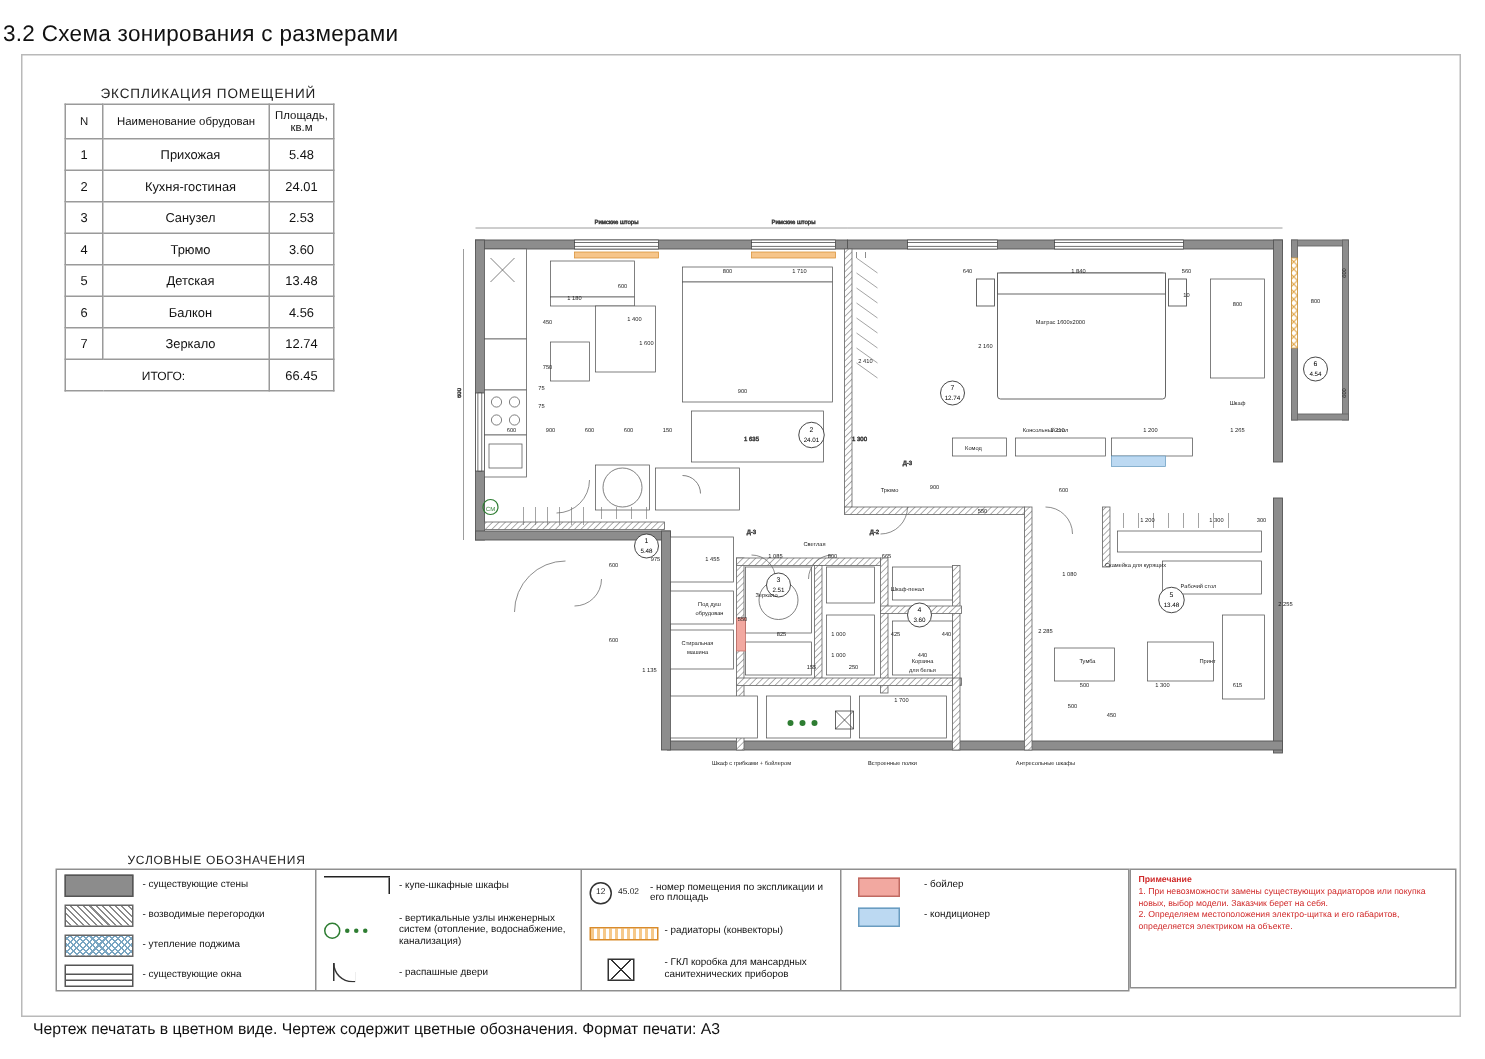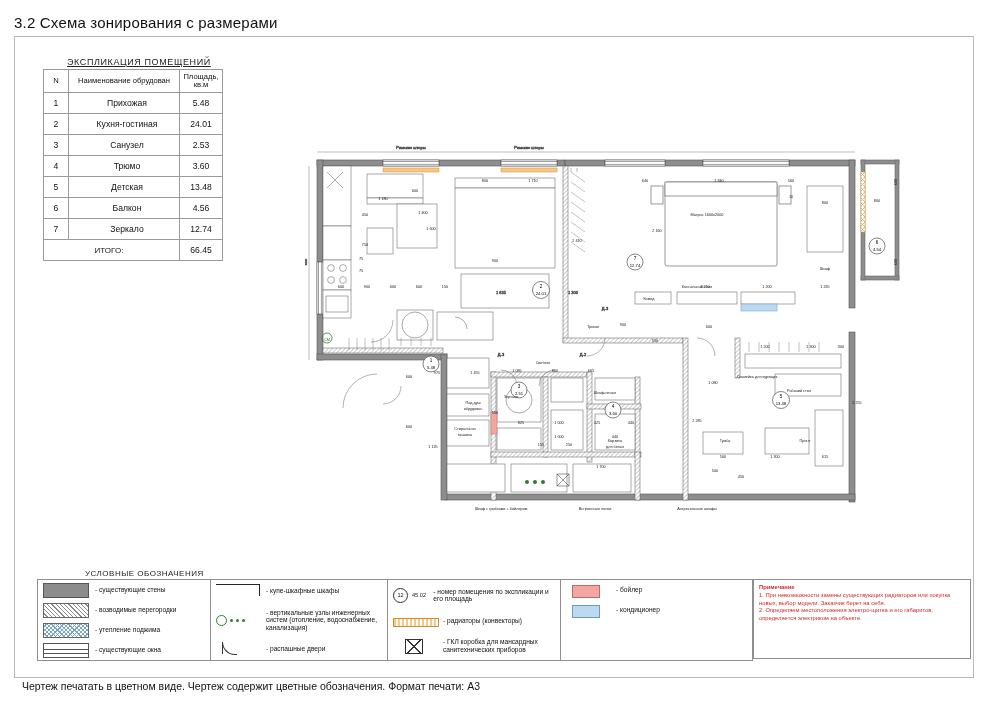"3.2 Схема зонирования с размерами" .page-title { left: 14px -> 2px }
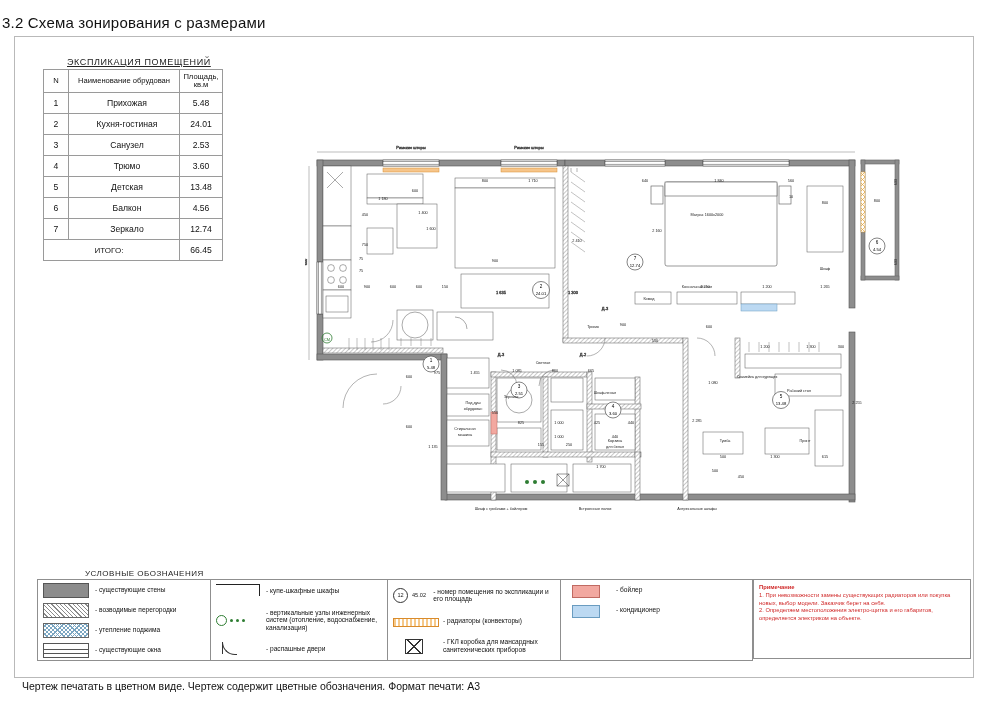"ЭКСПЛИКАЦИЯ ПОМЕЩЕНИЙ" .expl-title { text-decoration: underline -> none }
